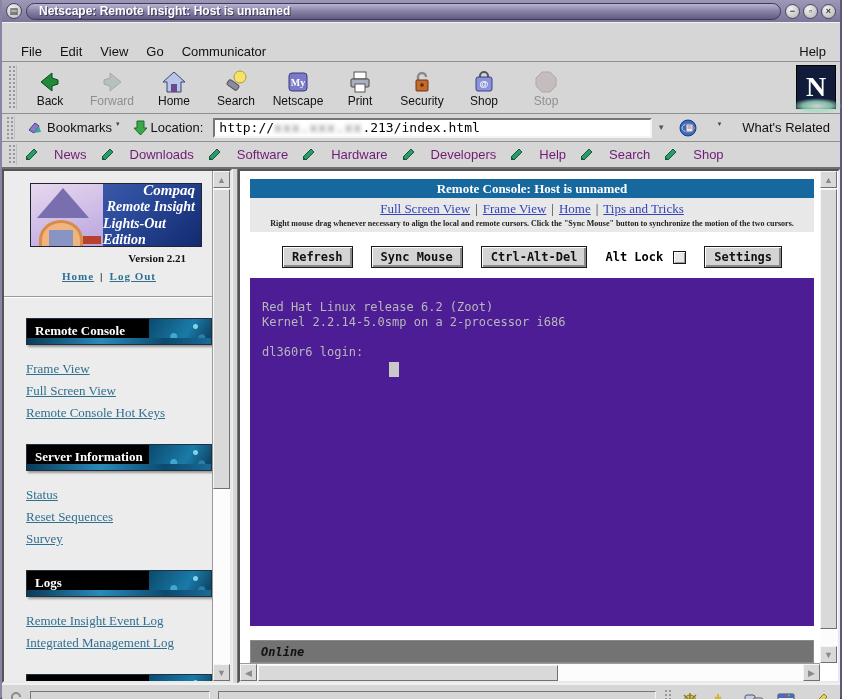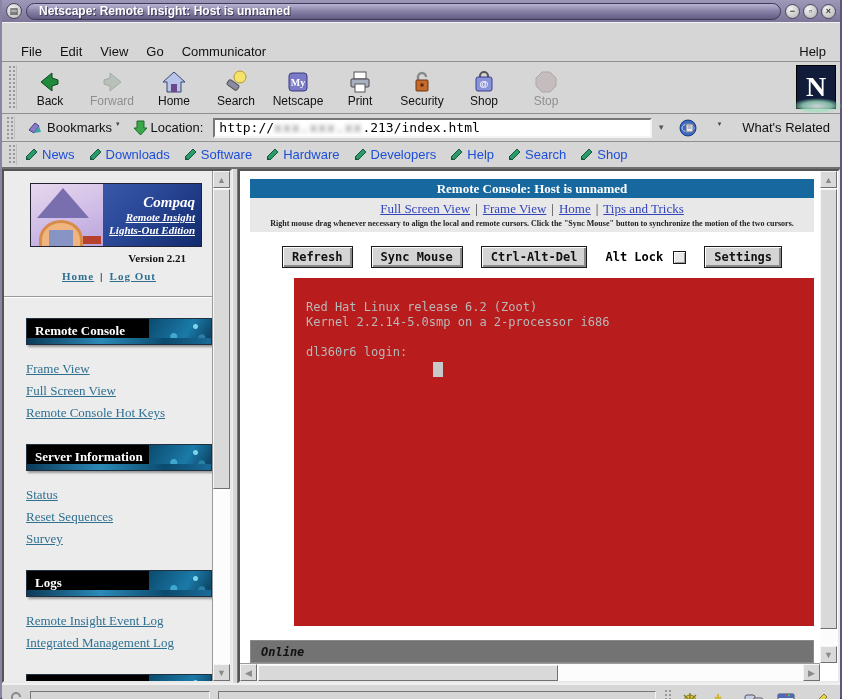"News" .pt-item { color: #1d4ed8 -> #701a75; gap: 4px -> 16px }
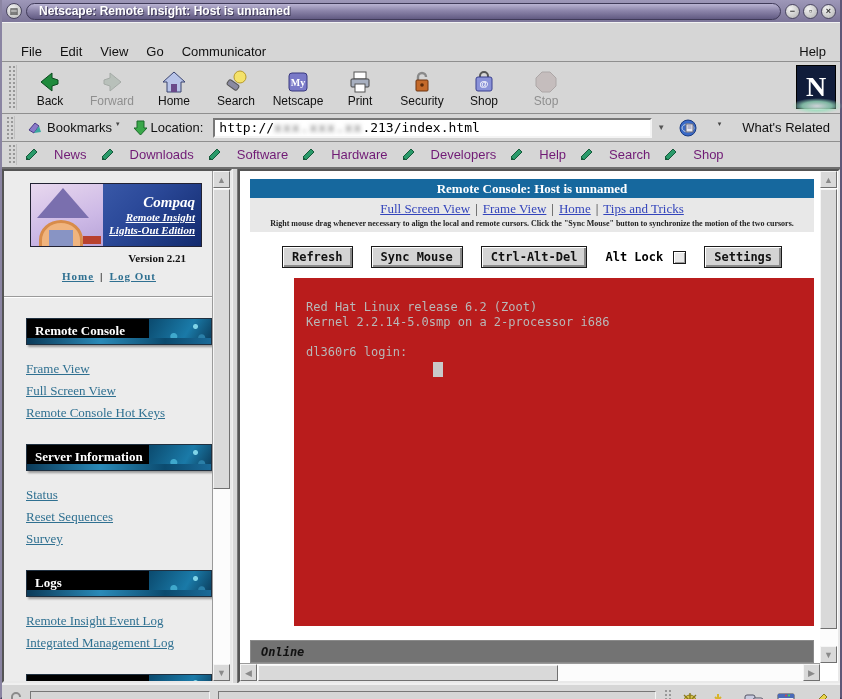"Remote Insight" .logo-line { font-size: 11px -> 14px; text-decoration: underline -> none }
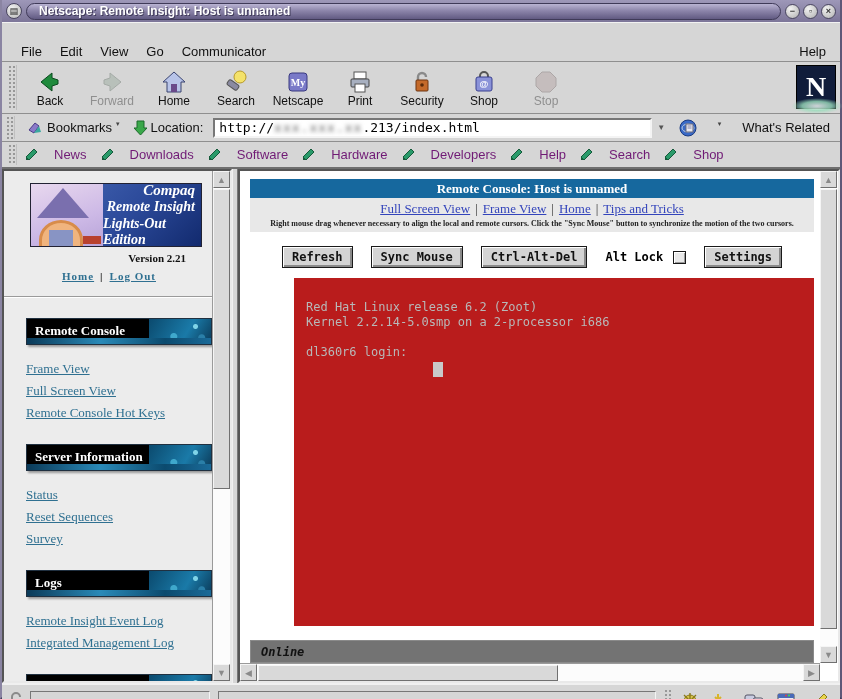"Red Hat Linux release 6.2" .console { background: #b91c1c -> #4c1d95; margin-left: 44px -> none }
